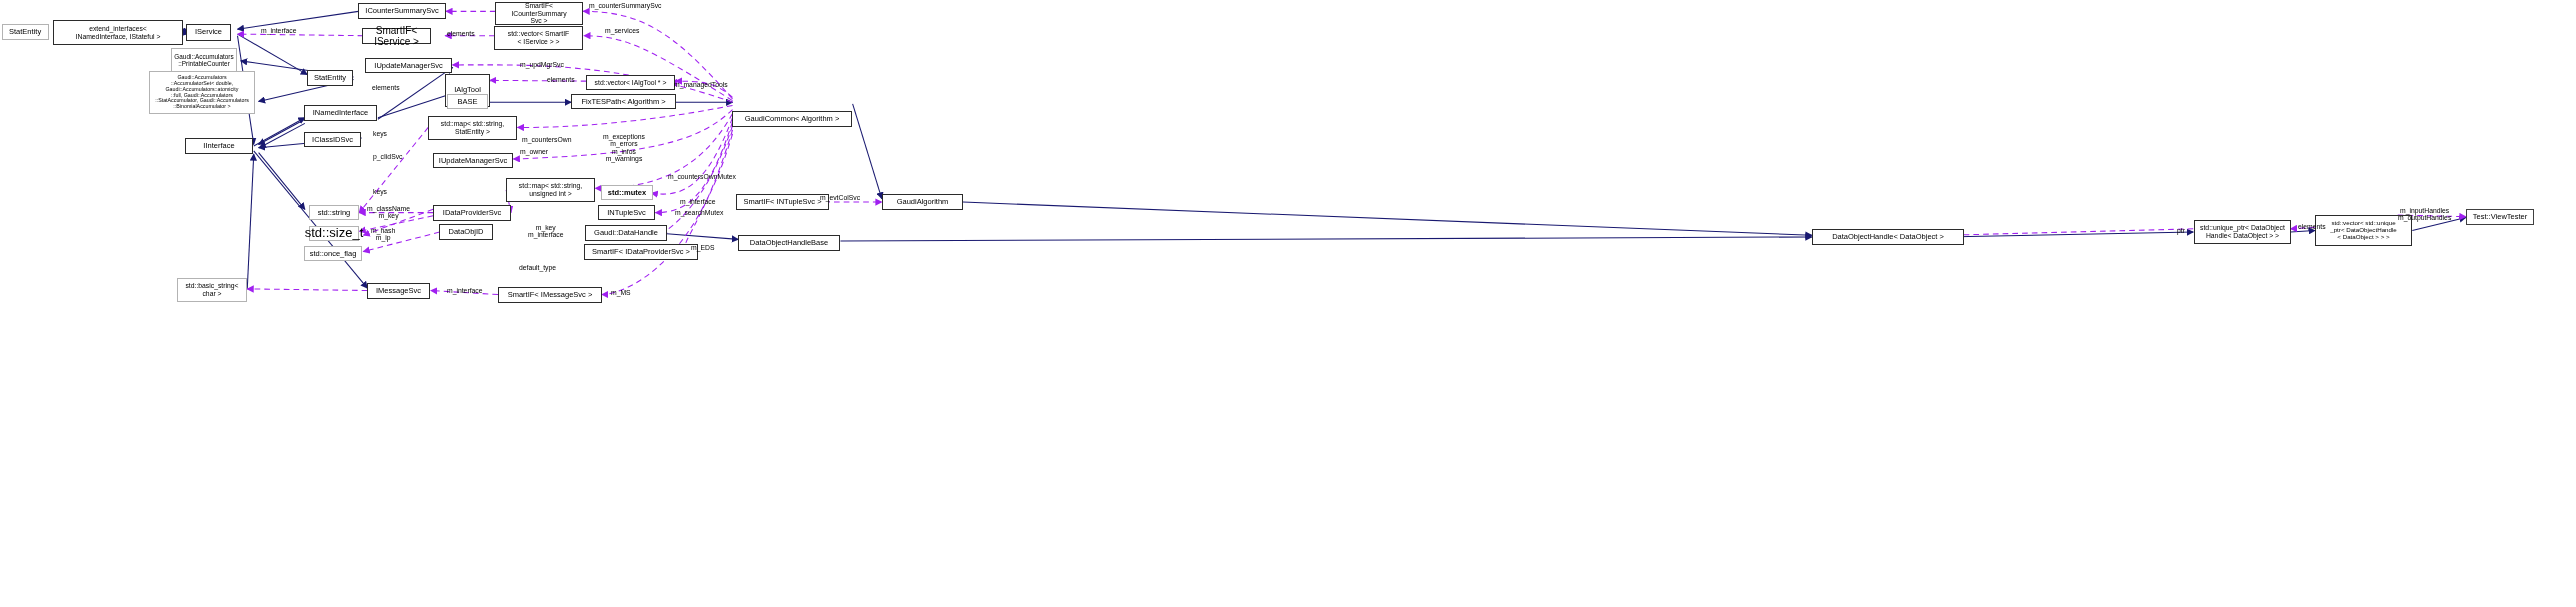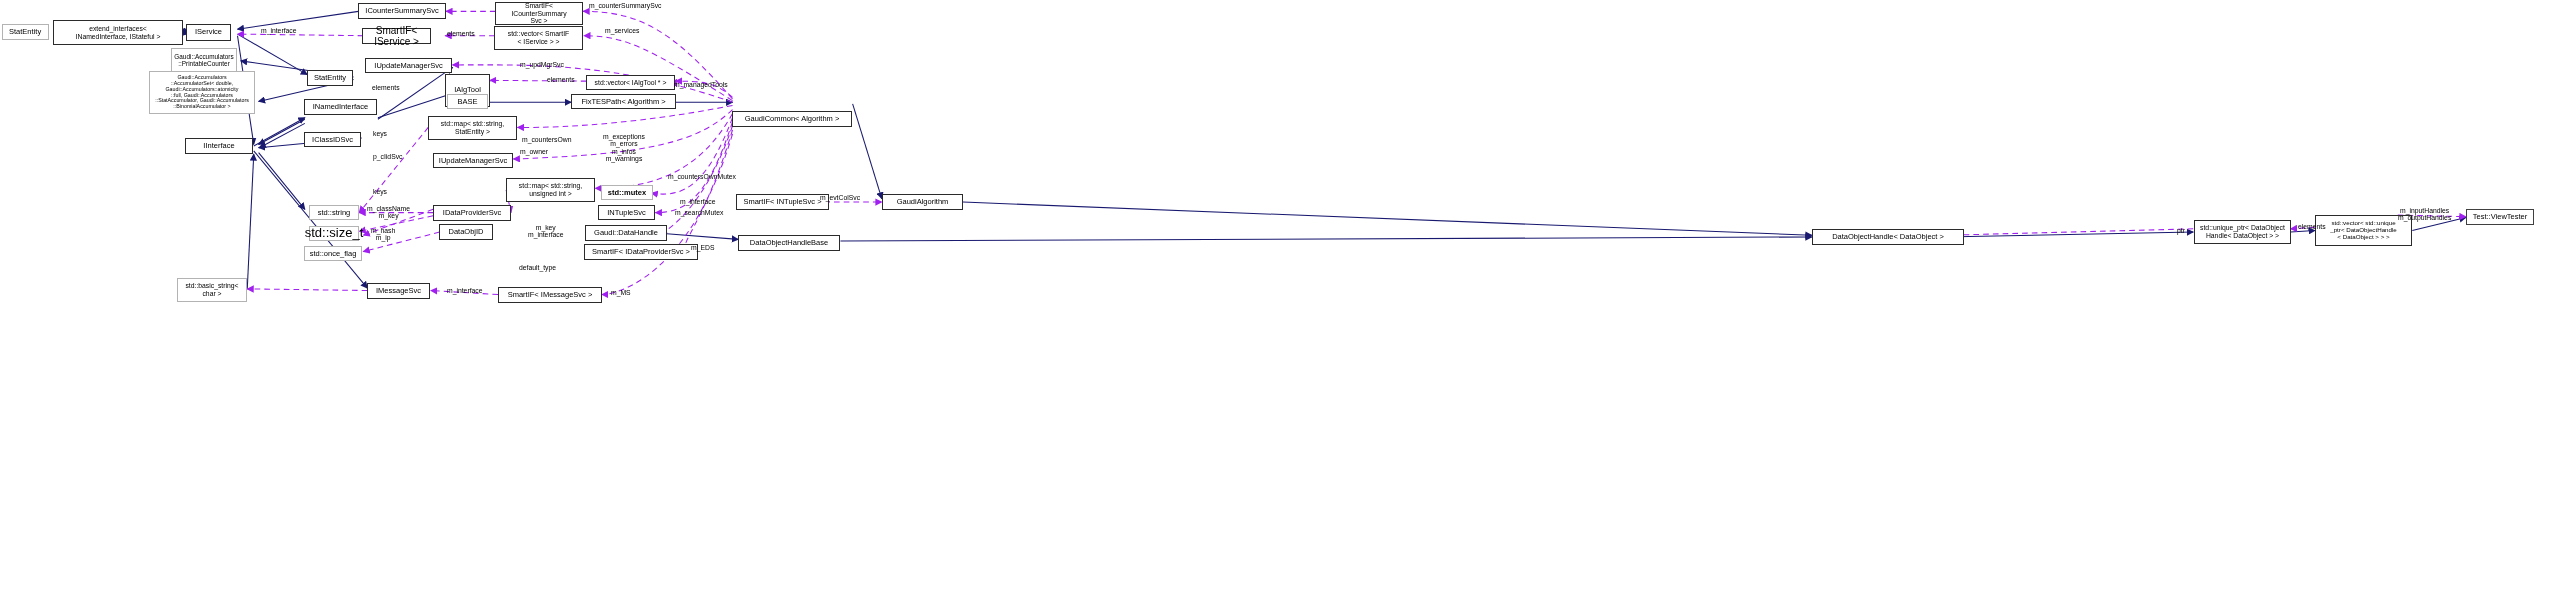"INamedInterface" div.node { top: 99px -> 105px }
